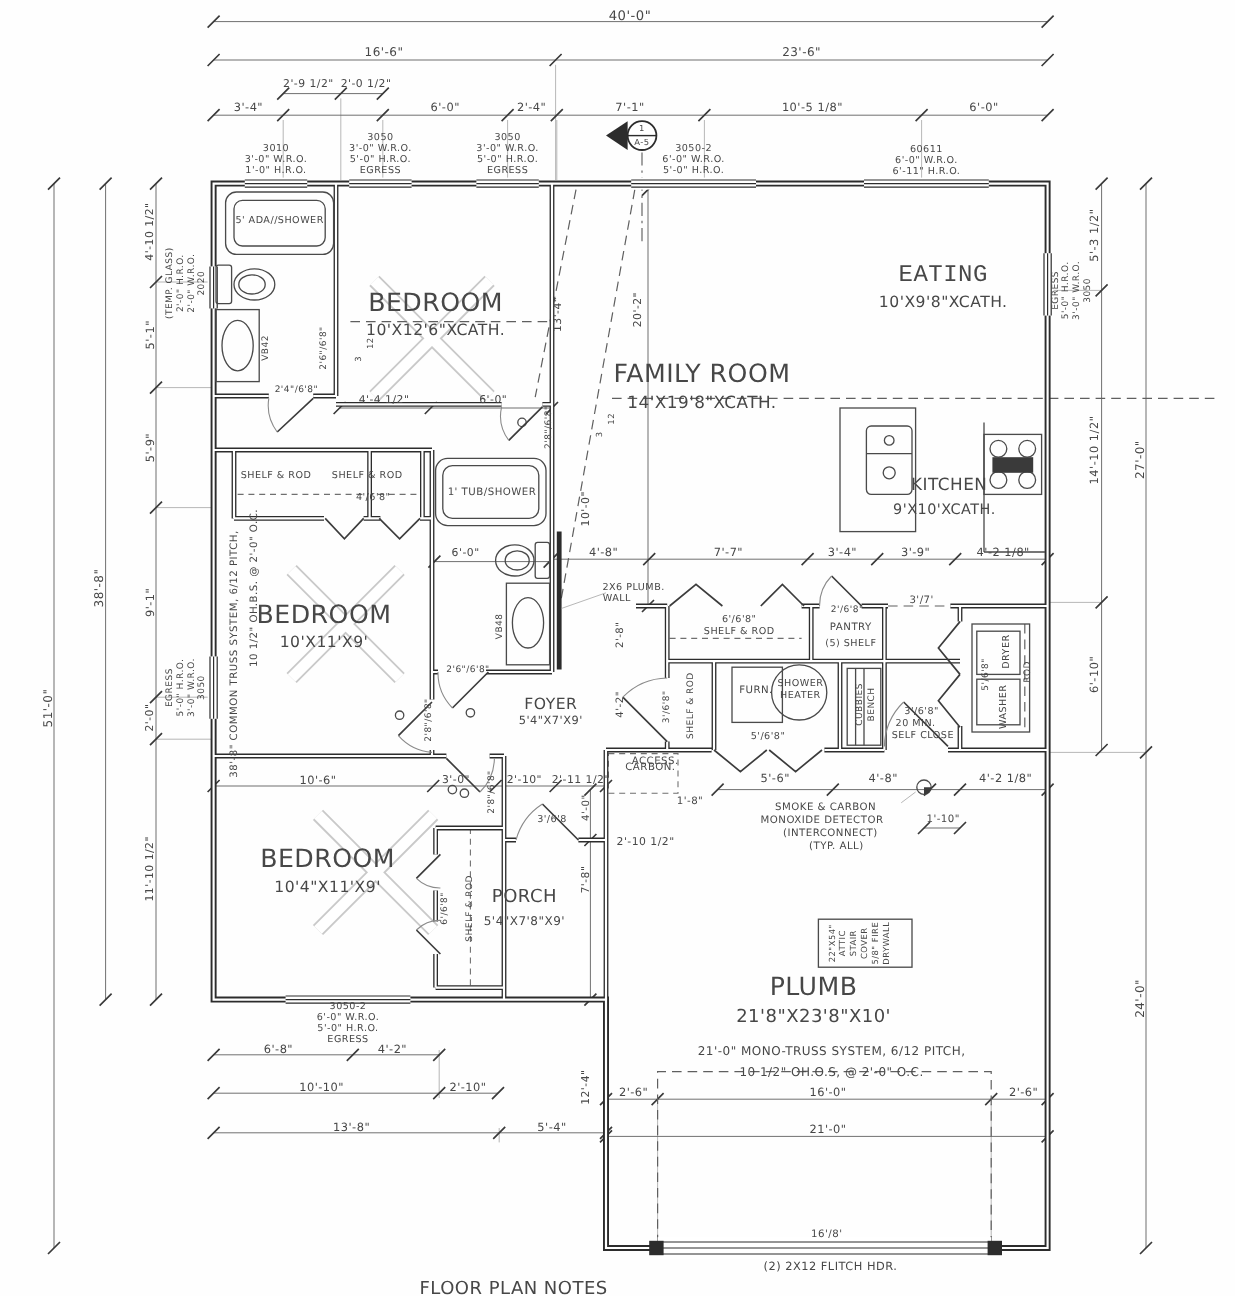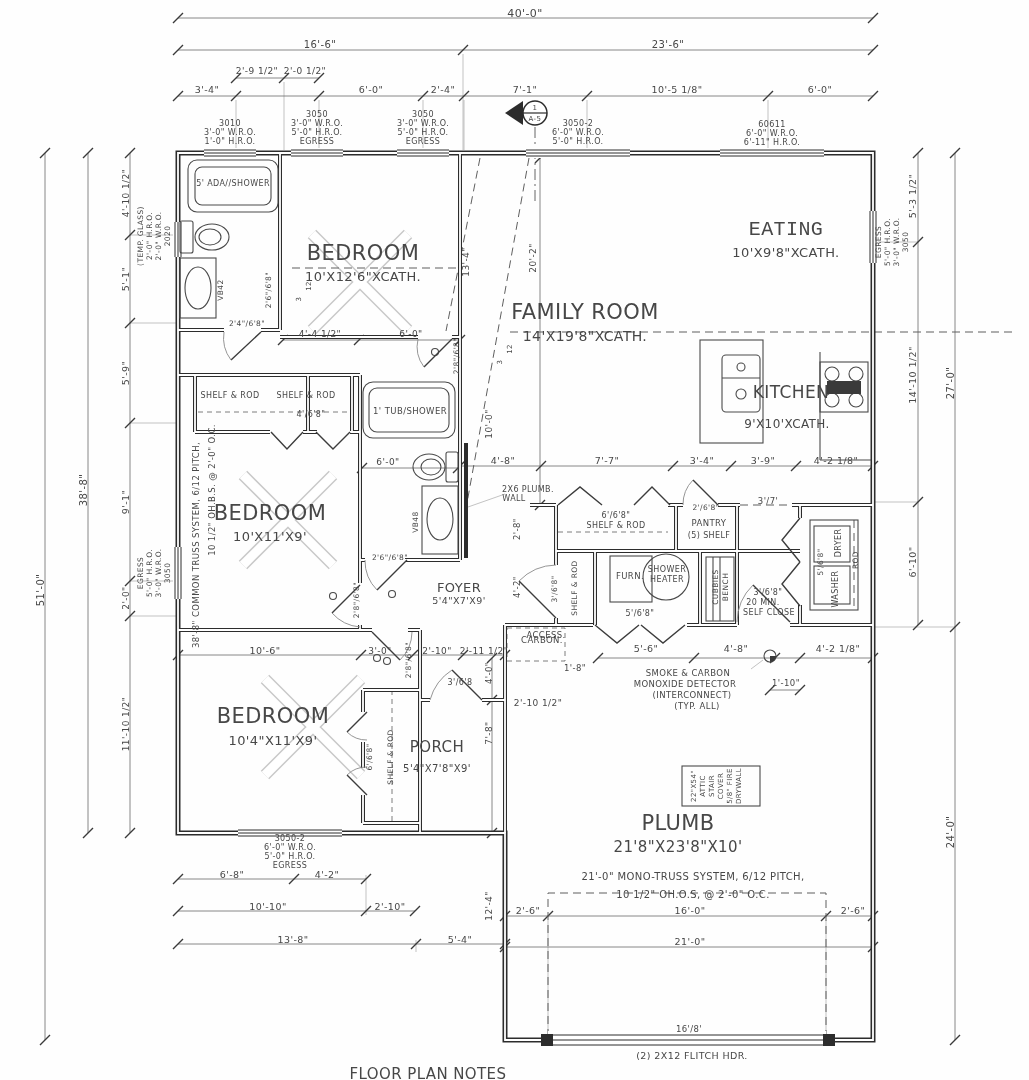"KITCHEN" div.lab { font-size: 17px -> 14px; top: 392px -> 404px }
